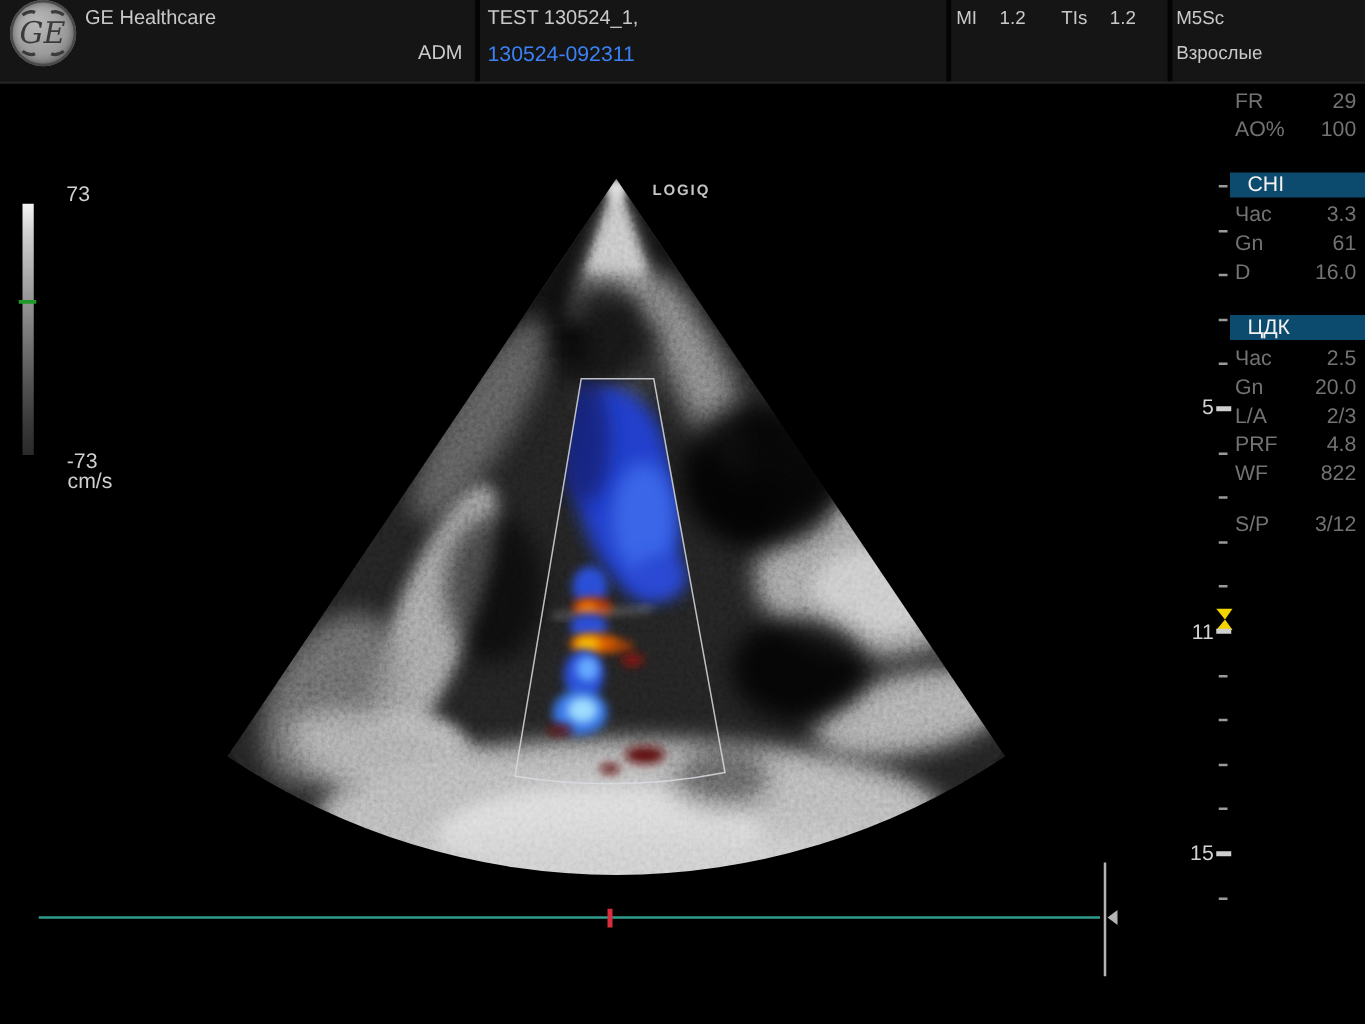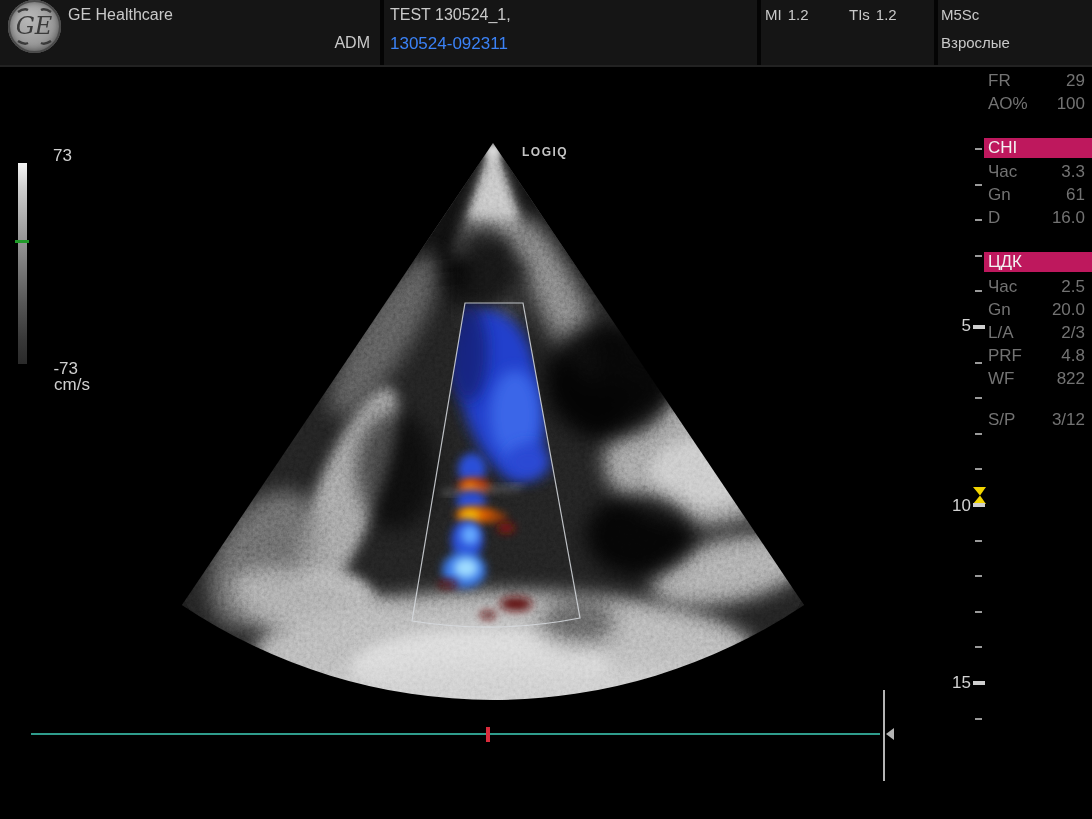"1.2" .lv { margin-left: 6px -> 18px }
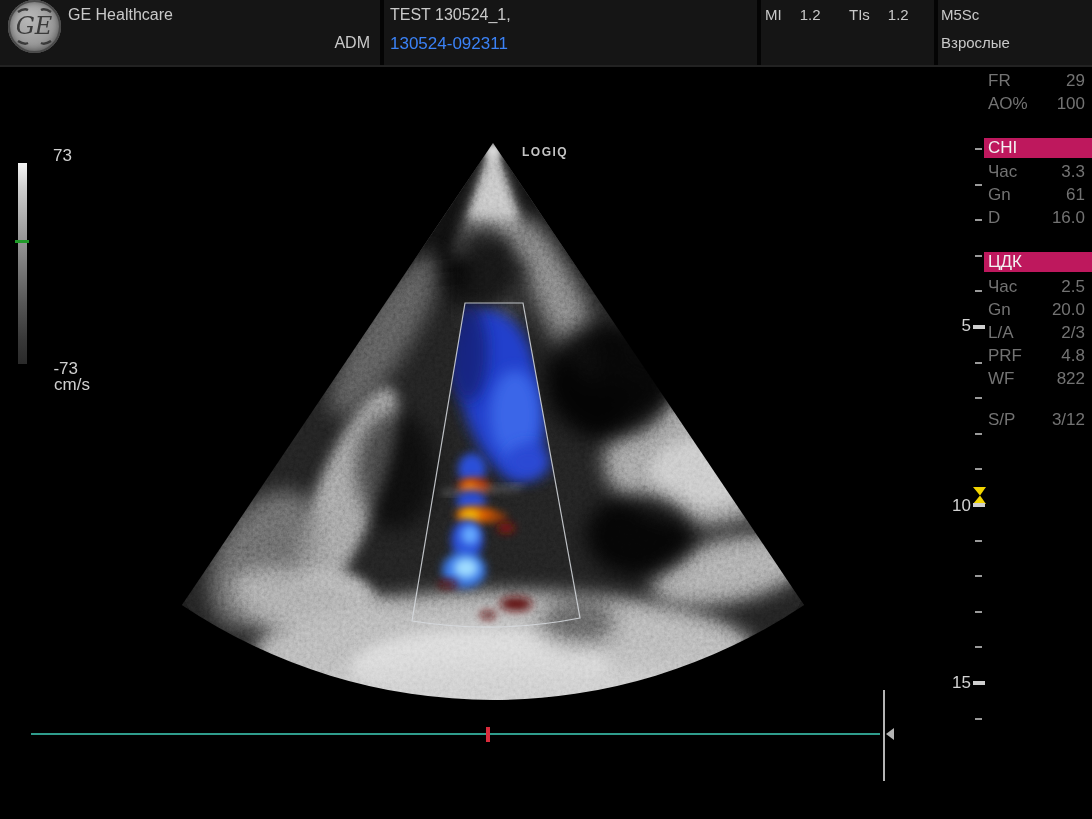"CHI" .phead { background: #be185d -> #0c4a6e; padding-left: 4px -> 14px }
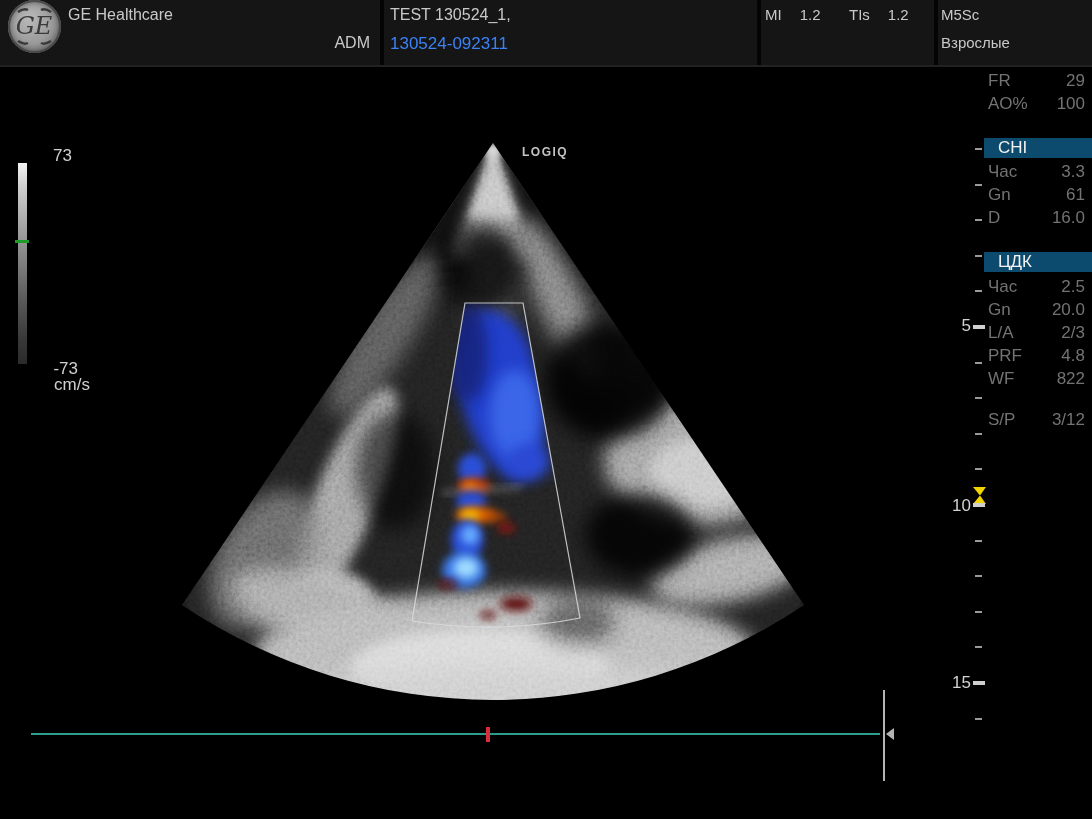"10" div.rlabel { text: 10 -> 11 }
